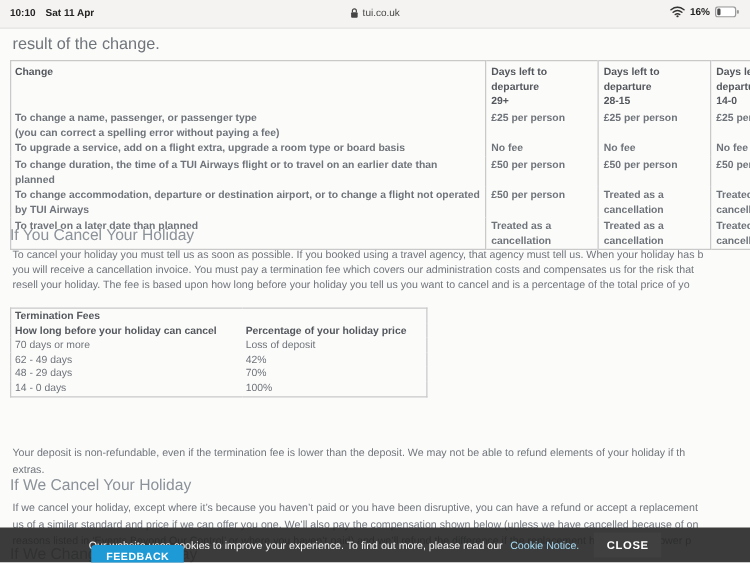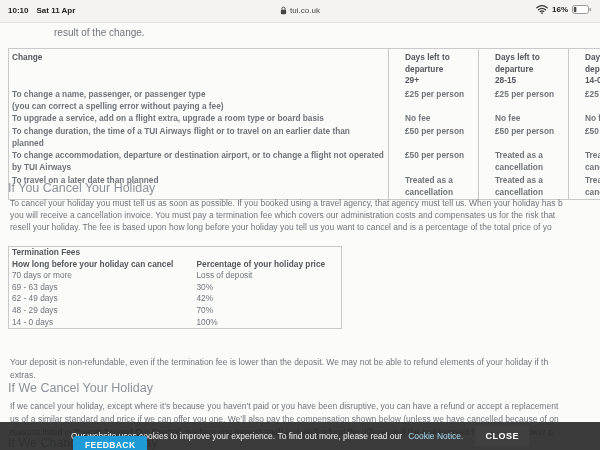"result of the change." .intro { font-size: 10px -> 13px; margin-left: 44px -> none }
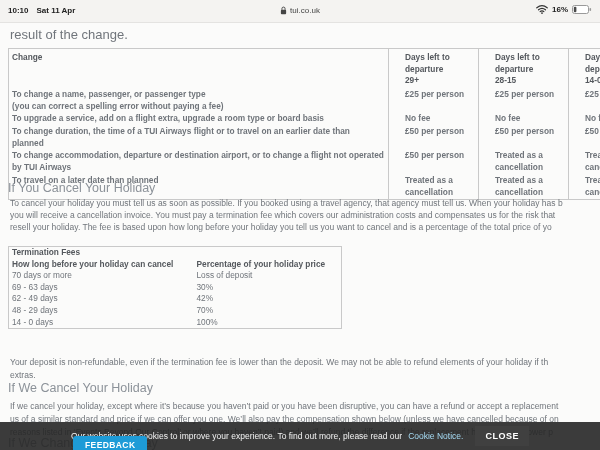"Days left to departure" .change-table .col-day { padding-left: 16px -> 4px }
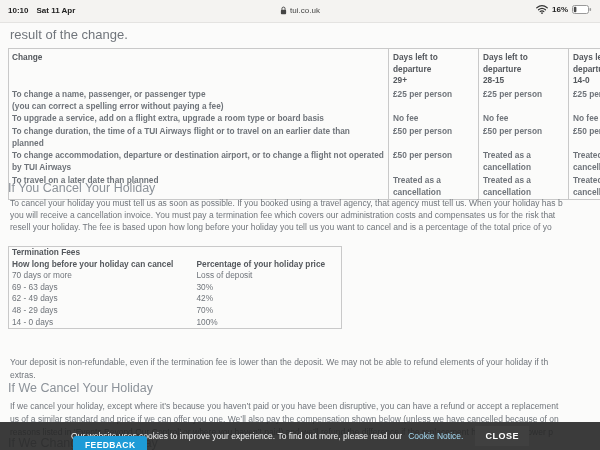"69 - 63 days" tr { html: <tr> <td>69 - 63 days</td> <td>30%</td> </tr> -> none }
